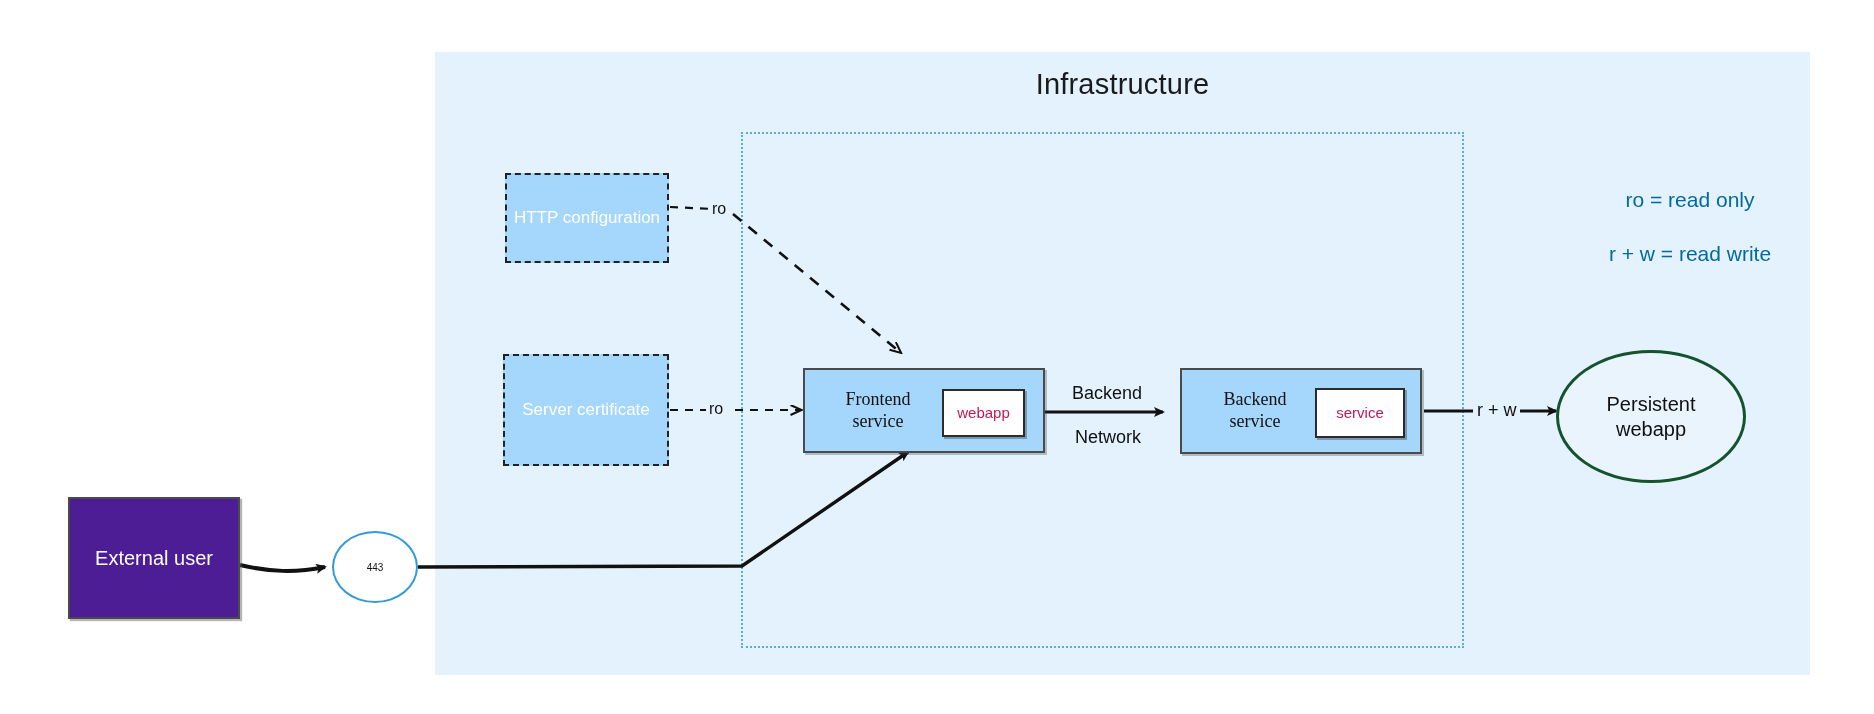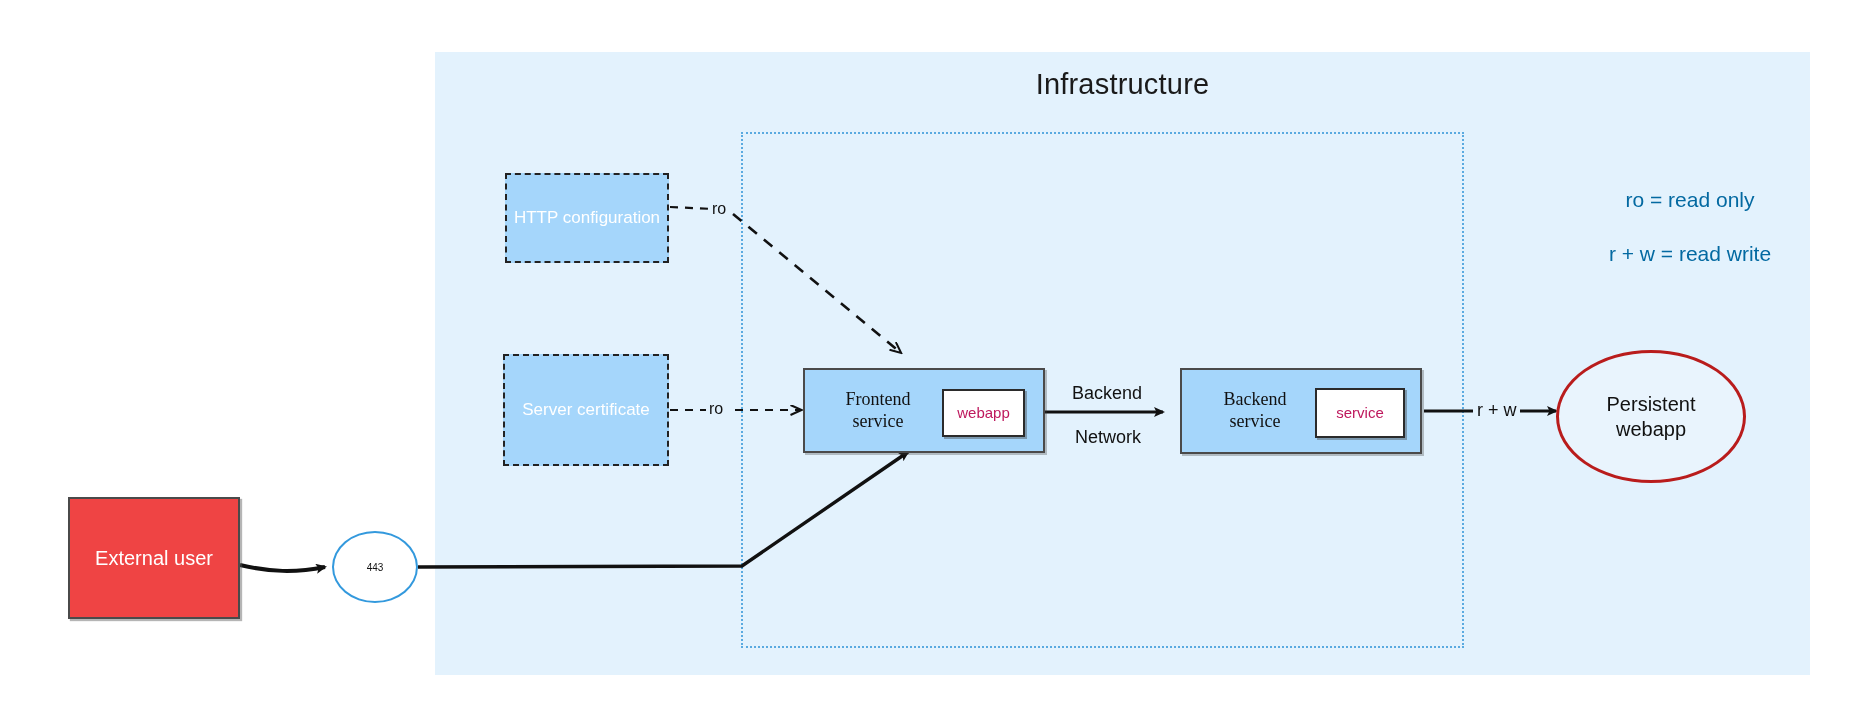"Persistent" .volume-ellipse { border: 3px solid #b91c1c -> 3px solid #14532d }
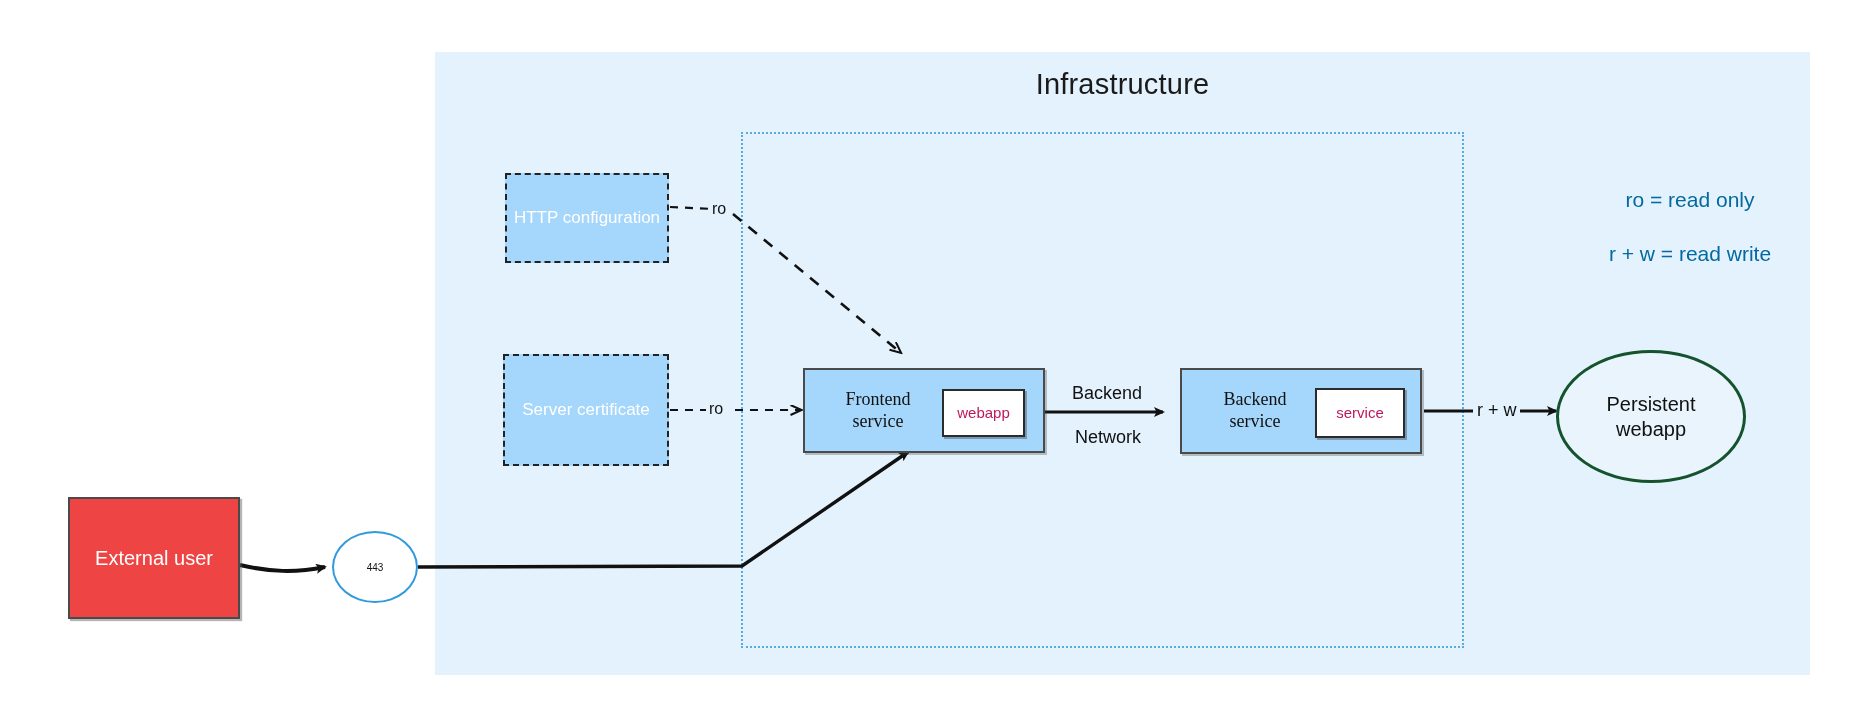"External user" .user-box { background: #ef4444 -> #4c1d95 }
